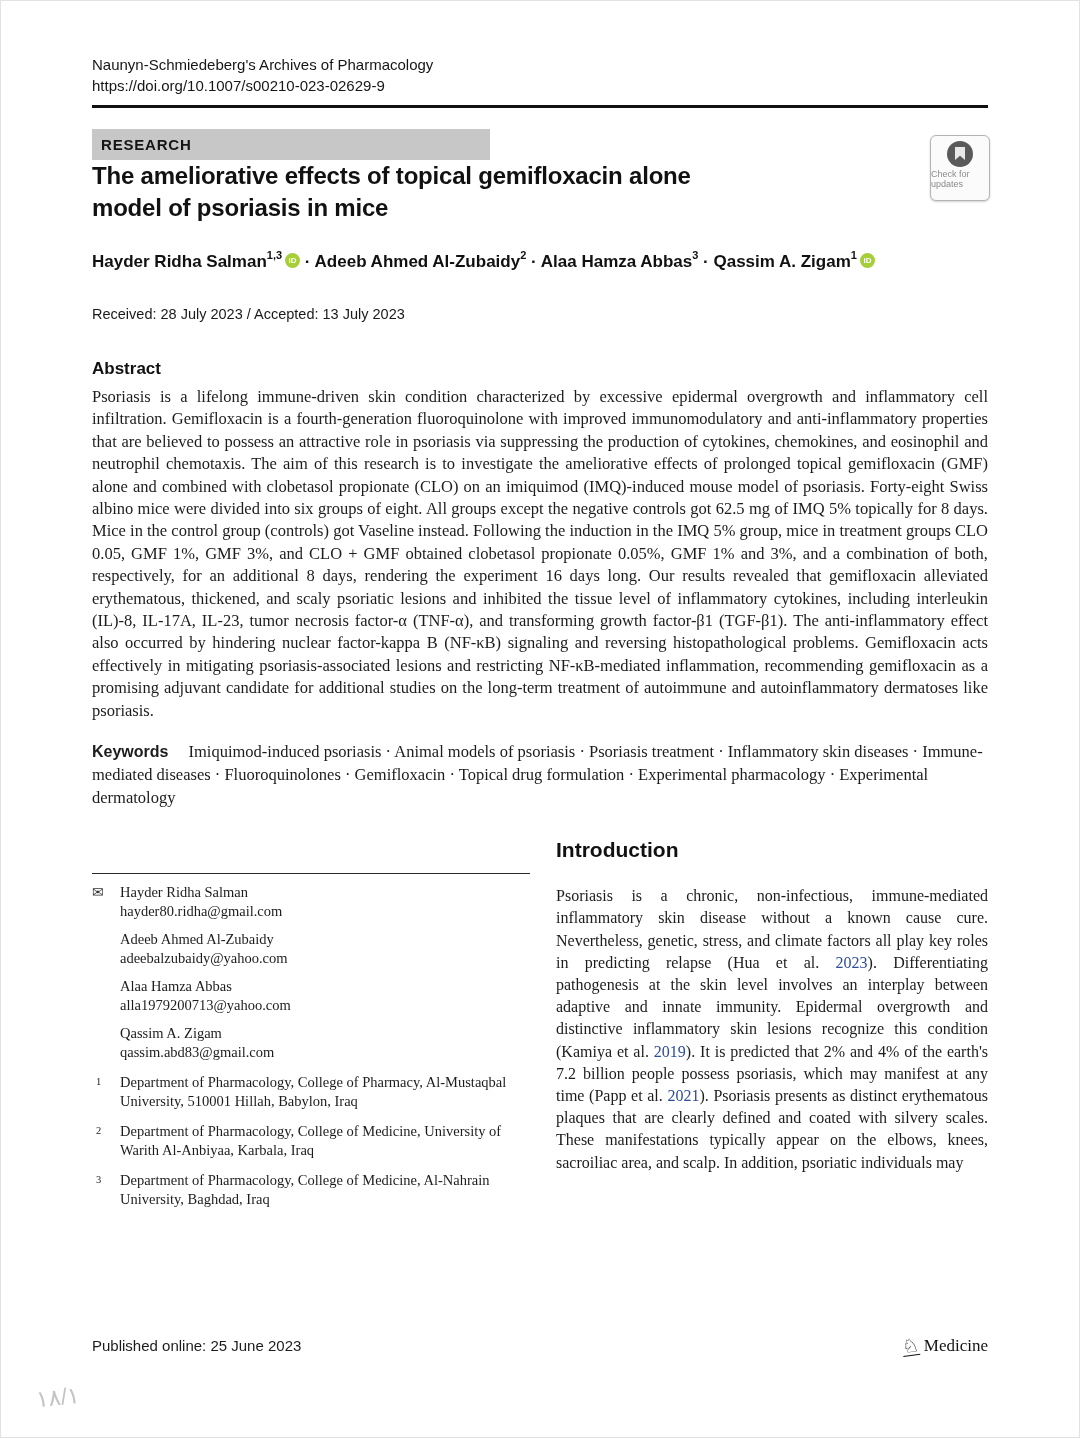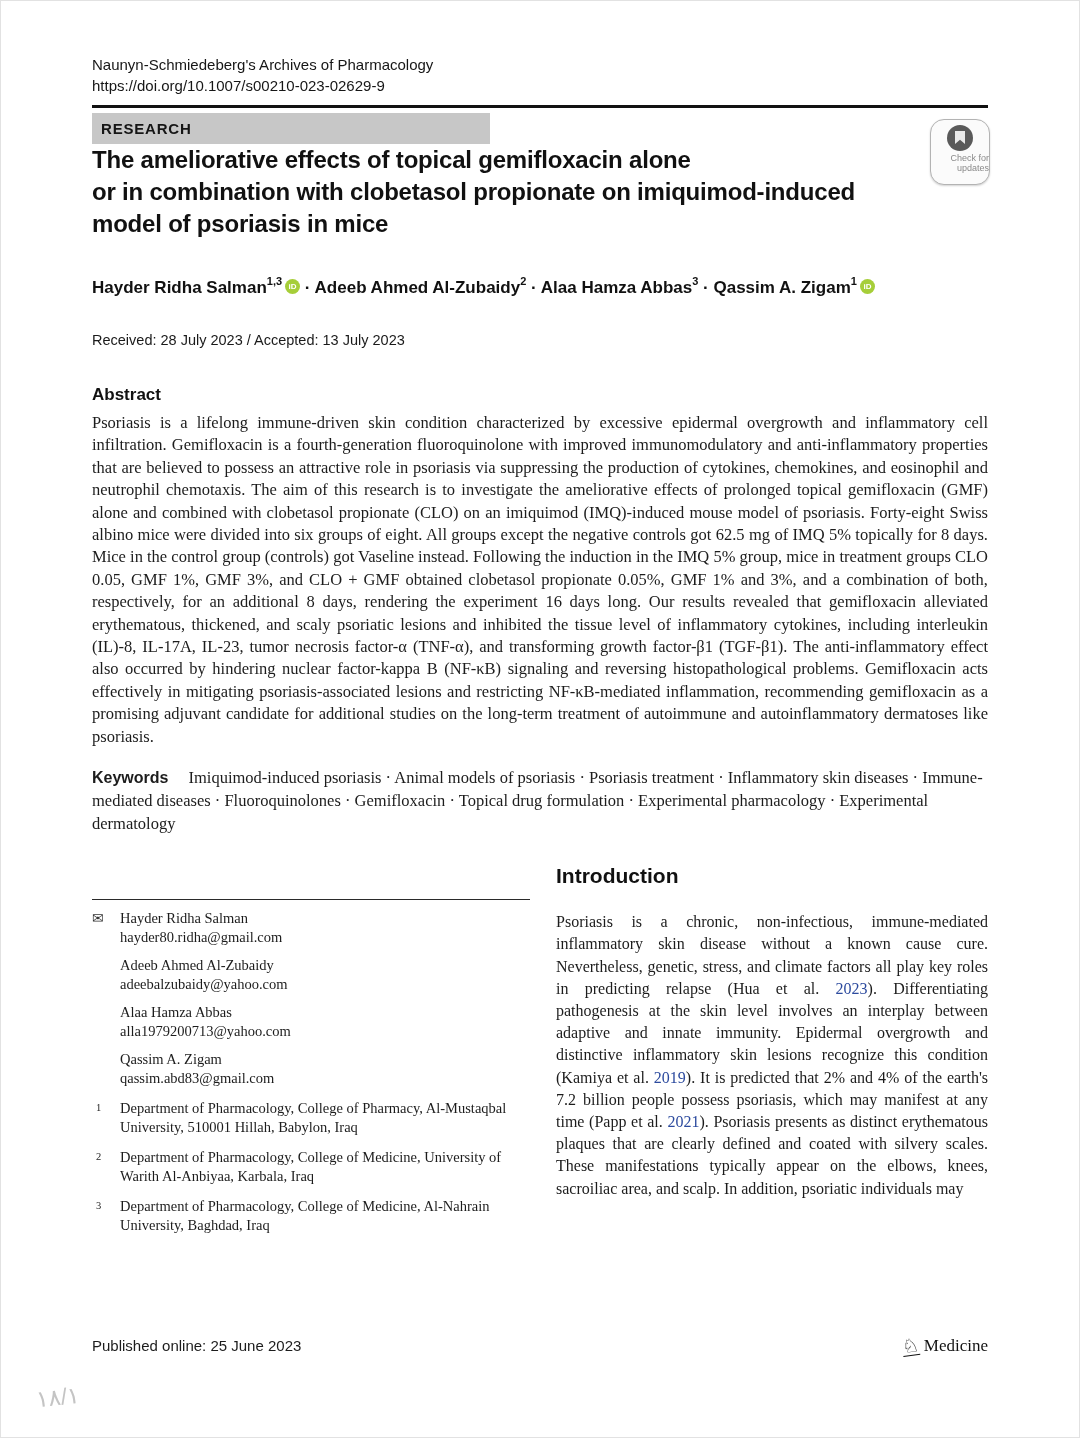"RESEARCH" .type-row { margin-top: 5px -> 21px }
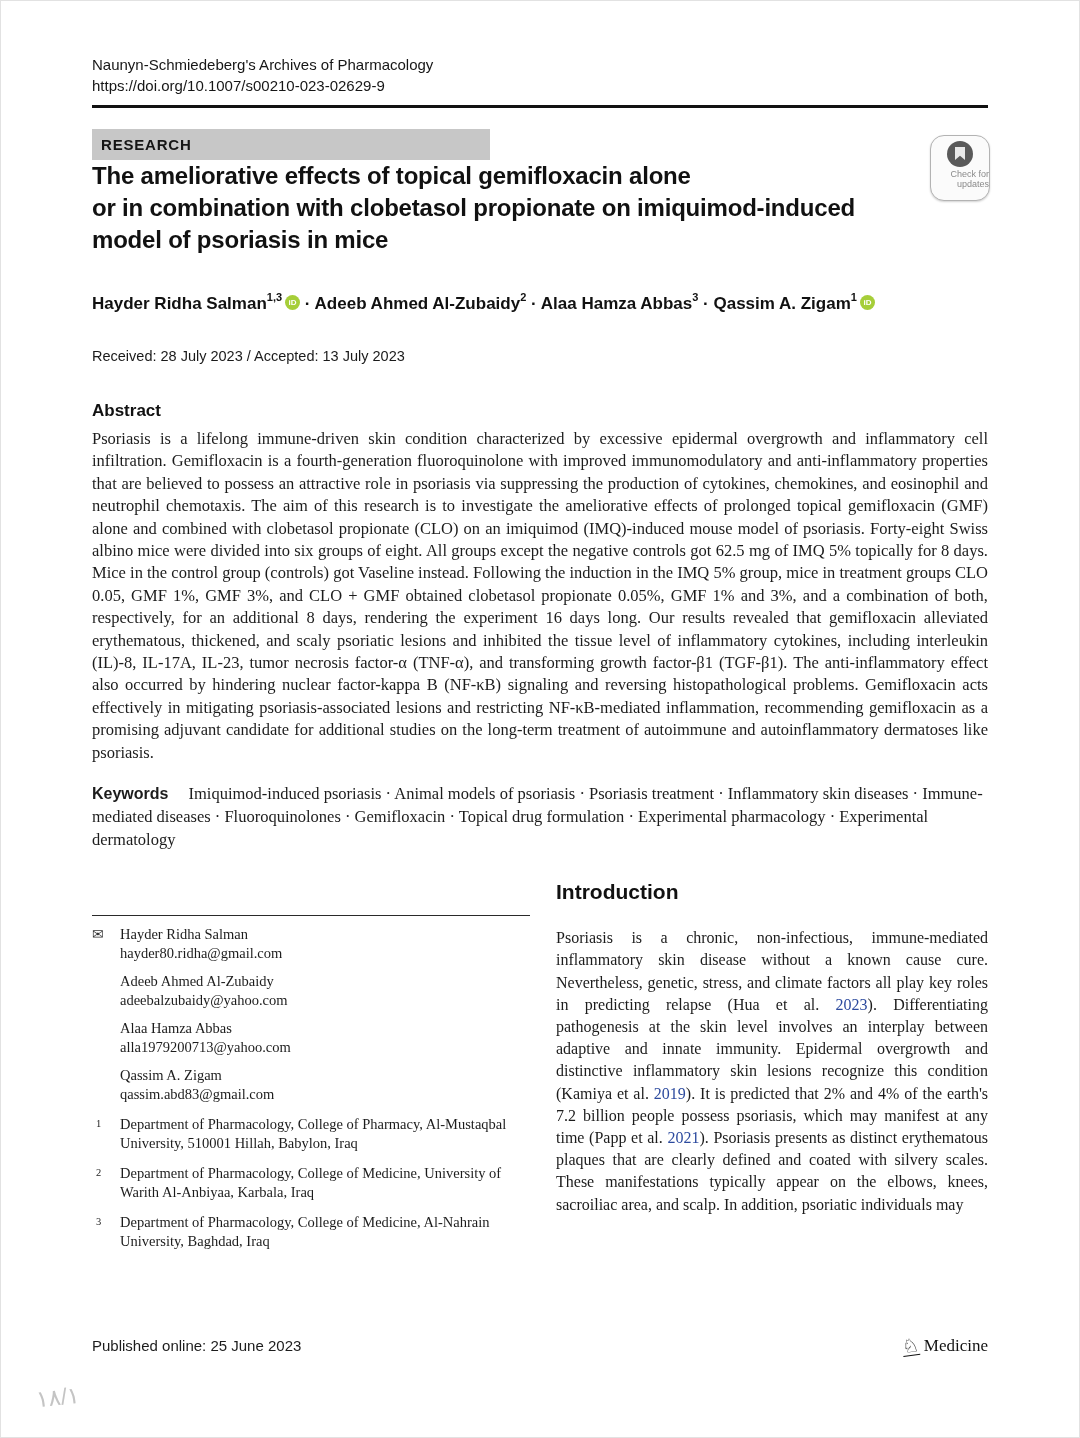"Check for" .check-badge { border-radius: 14px -> 6px; text-align: right -> left }
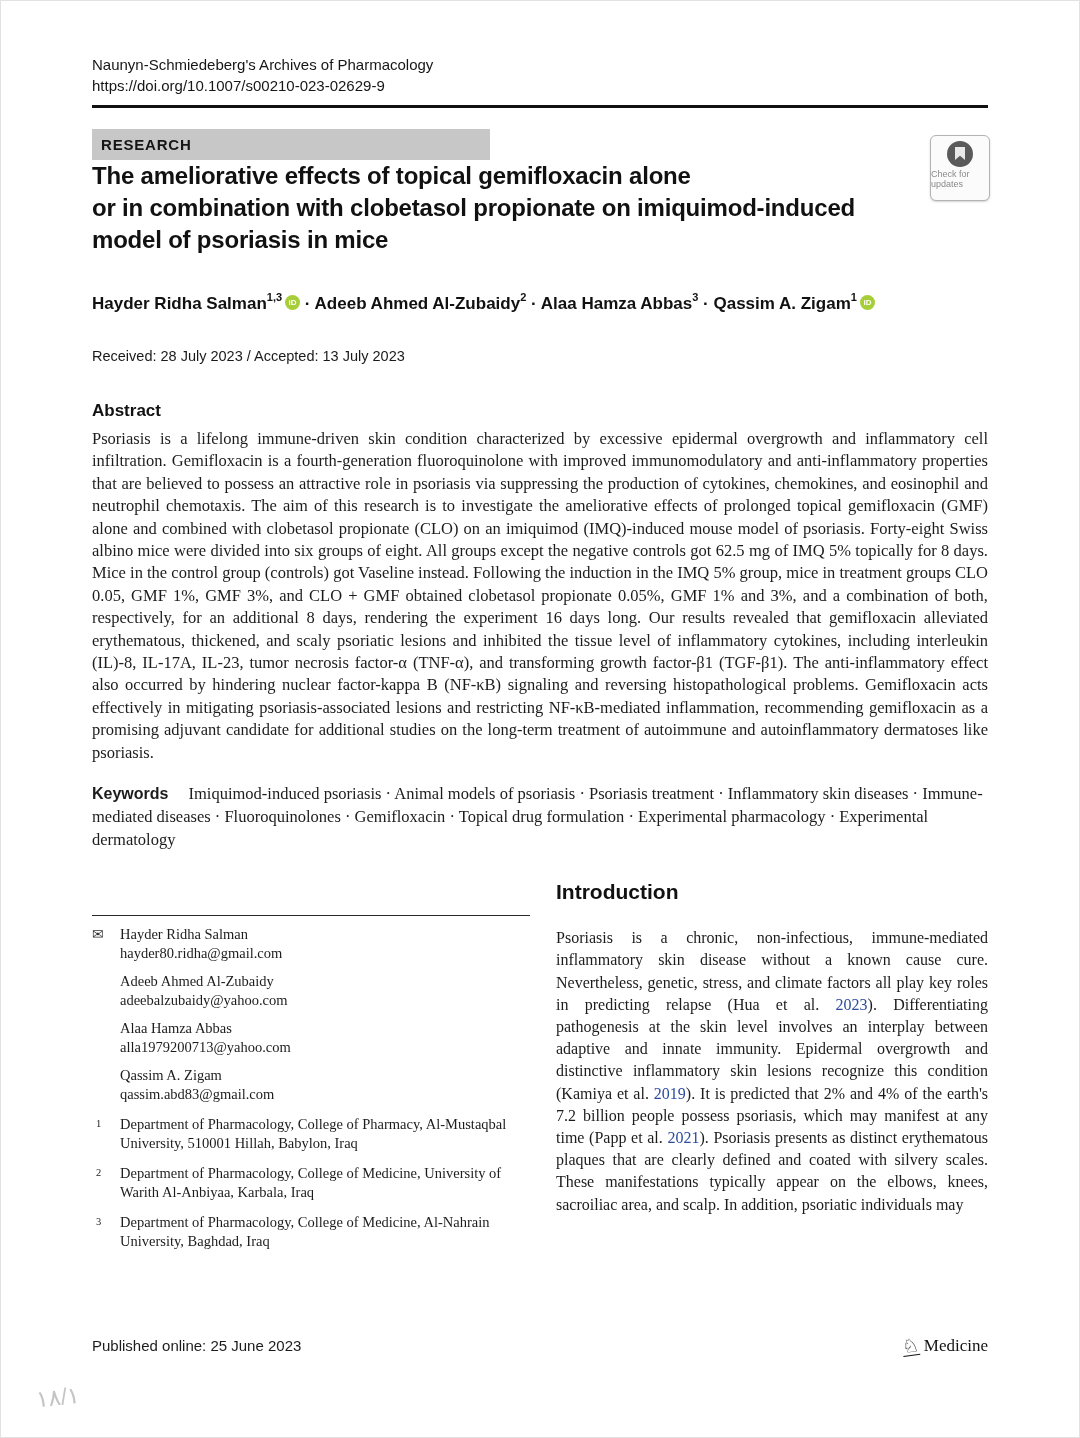"or in combination with clobetasol" div { html: <div>or in combination with clobetasol propionate on imiquimod-induced</div> -> none }
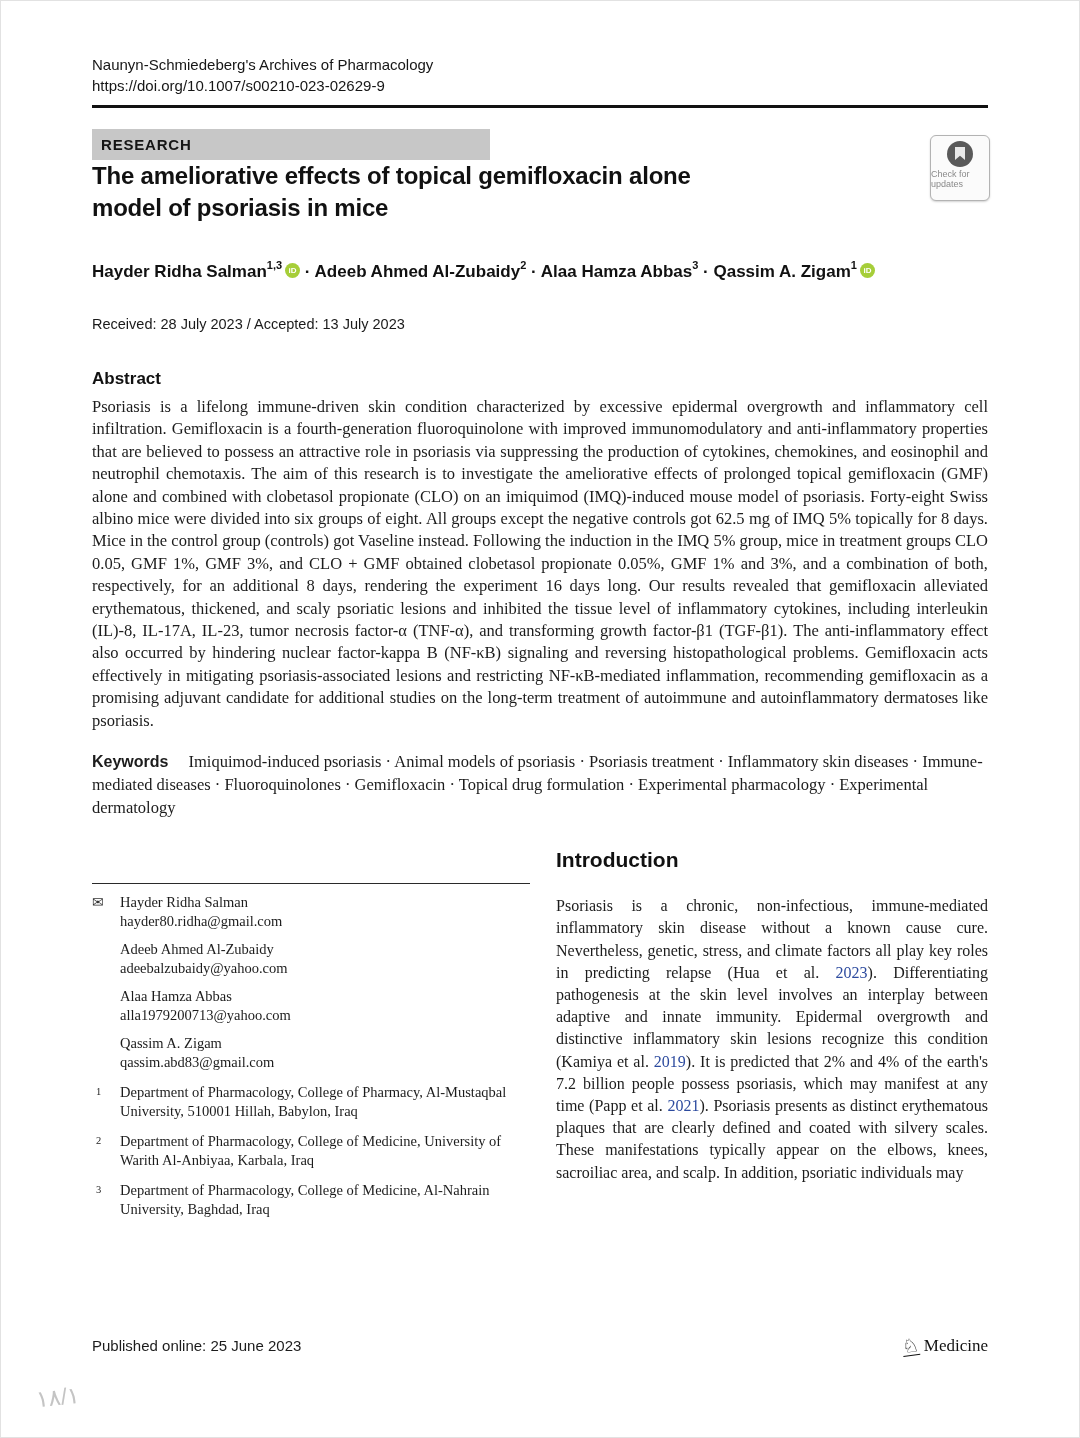"Hayder Ridha Salman1,3 iD ·" .authors { margin-top: 36px -> 26px }
